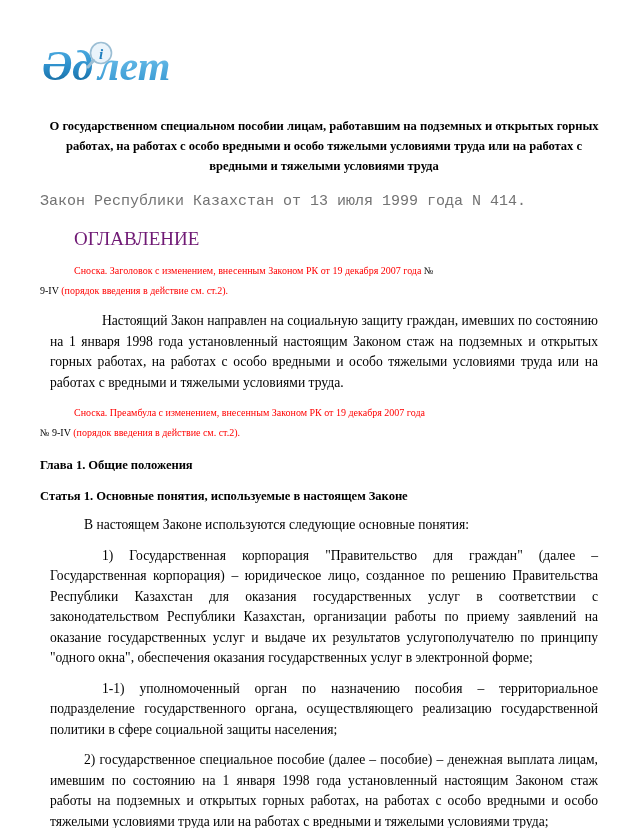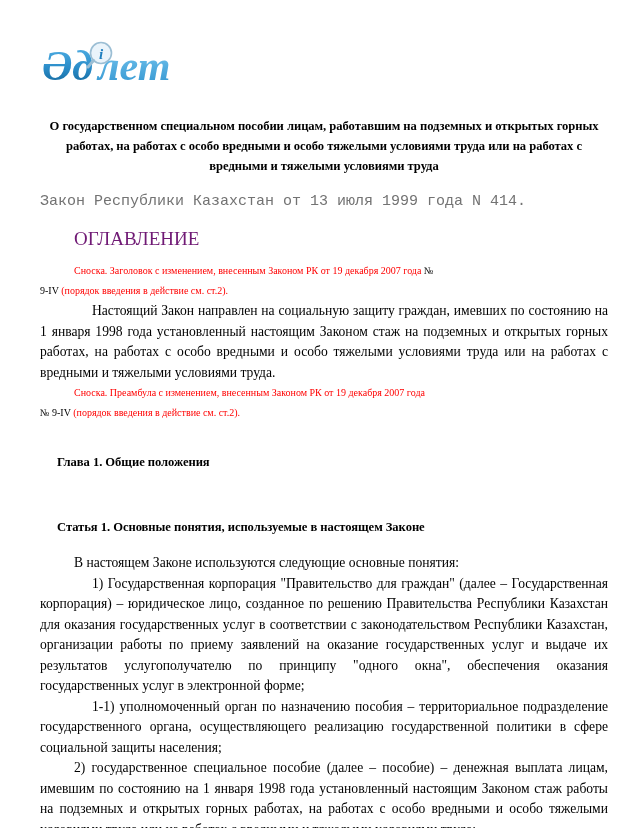"Настоящий Закон направлен на социальную" .para { margin: 0 -> 10px }
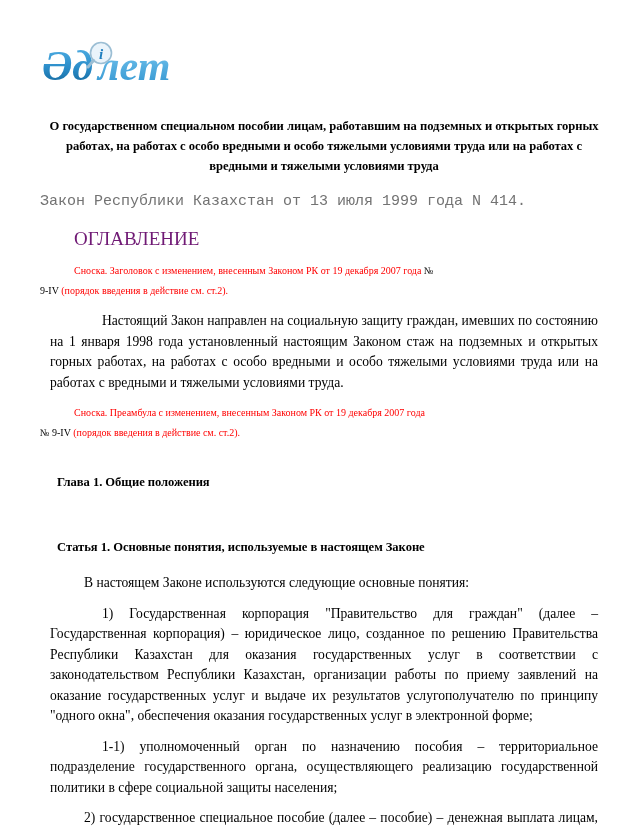"Глава 1. Общие положения" .chapter-heading, .article-heading { margin: 17px -> 0 }
